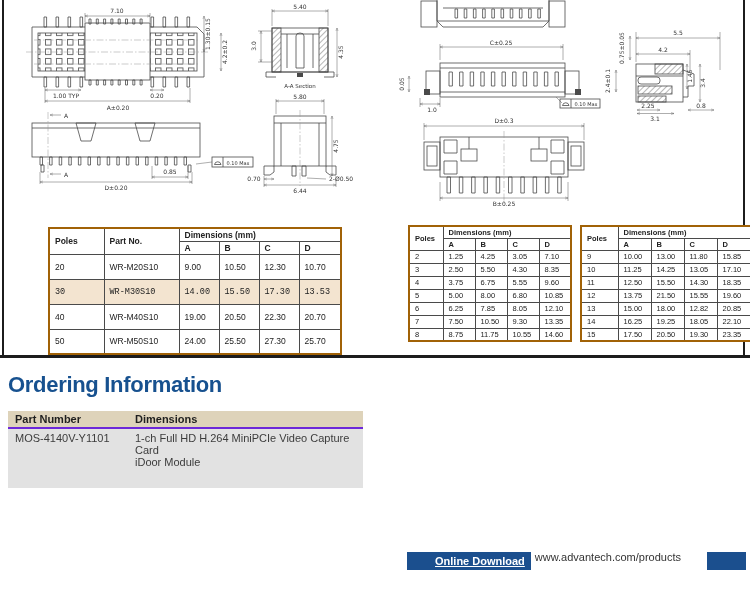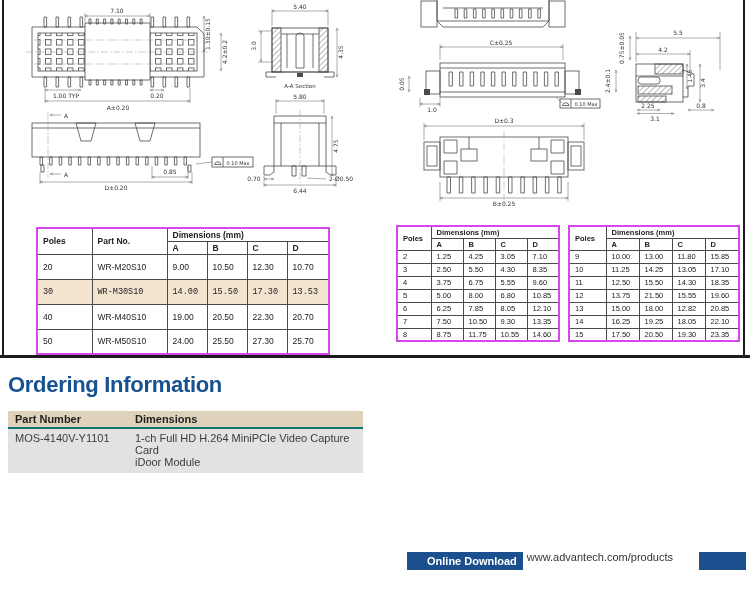"Poles" table.dim-table { border: 2px solid #d946ef -> 2px solid #a16207; margin-left: none -> 12px }
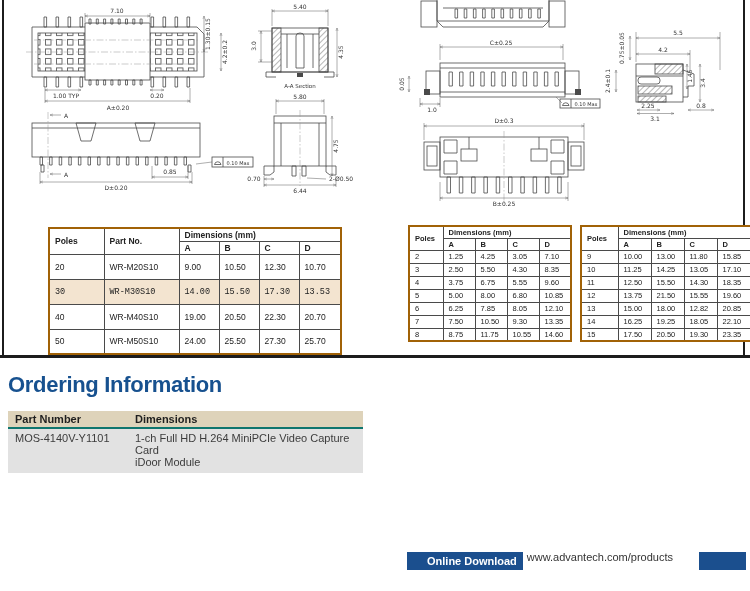"Part Number" .order-table th { border-bottom: 2px solid #0f766e -> 2px solid #6d28d9 }
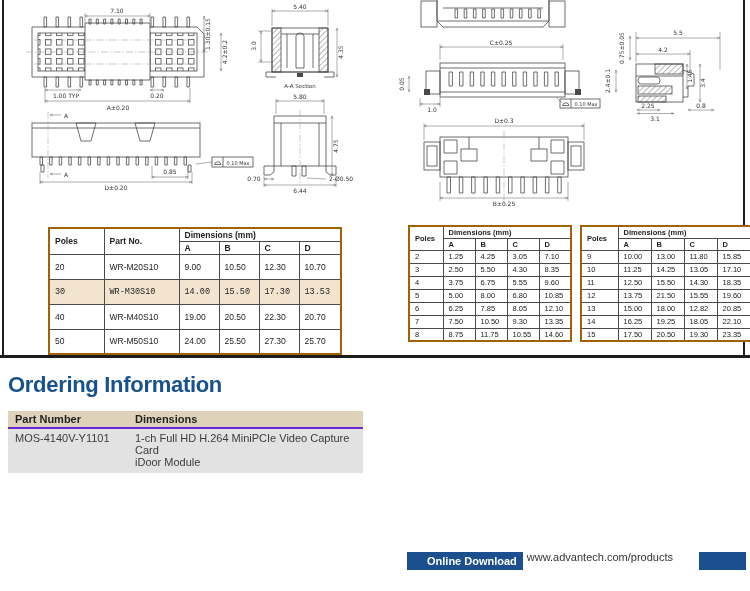"MOS-4140V-Y1101" .order-table td { padding: 3px 7px 5px 7px -> 3px 7px 20px 7px }
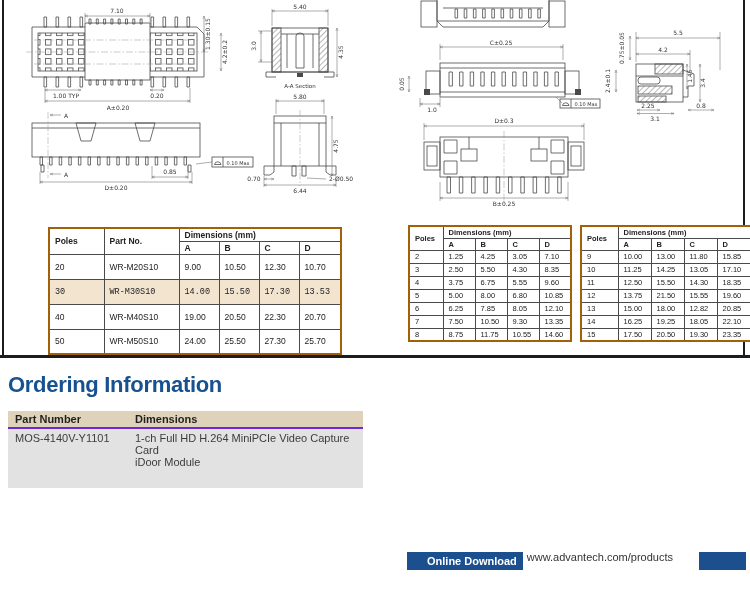"Online Download" .fb-label { margin-left: 20px -> 28px; text-decoration: none -> underline }
